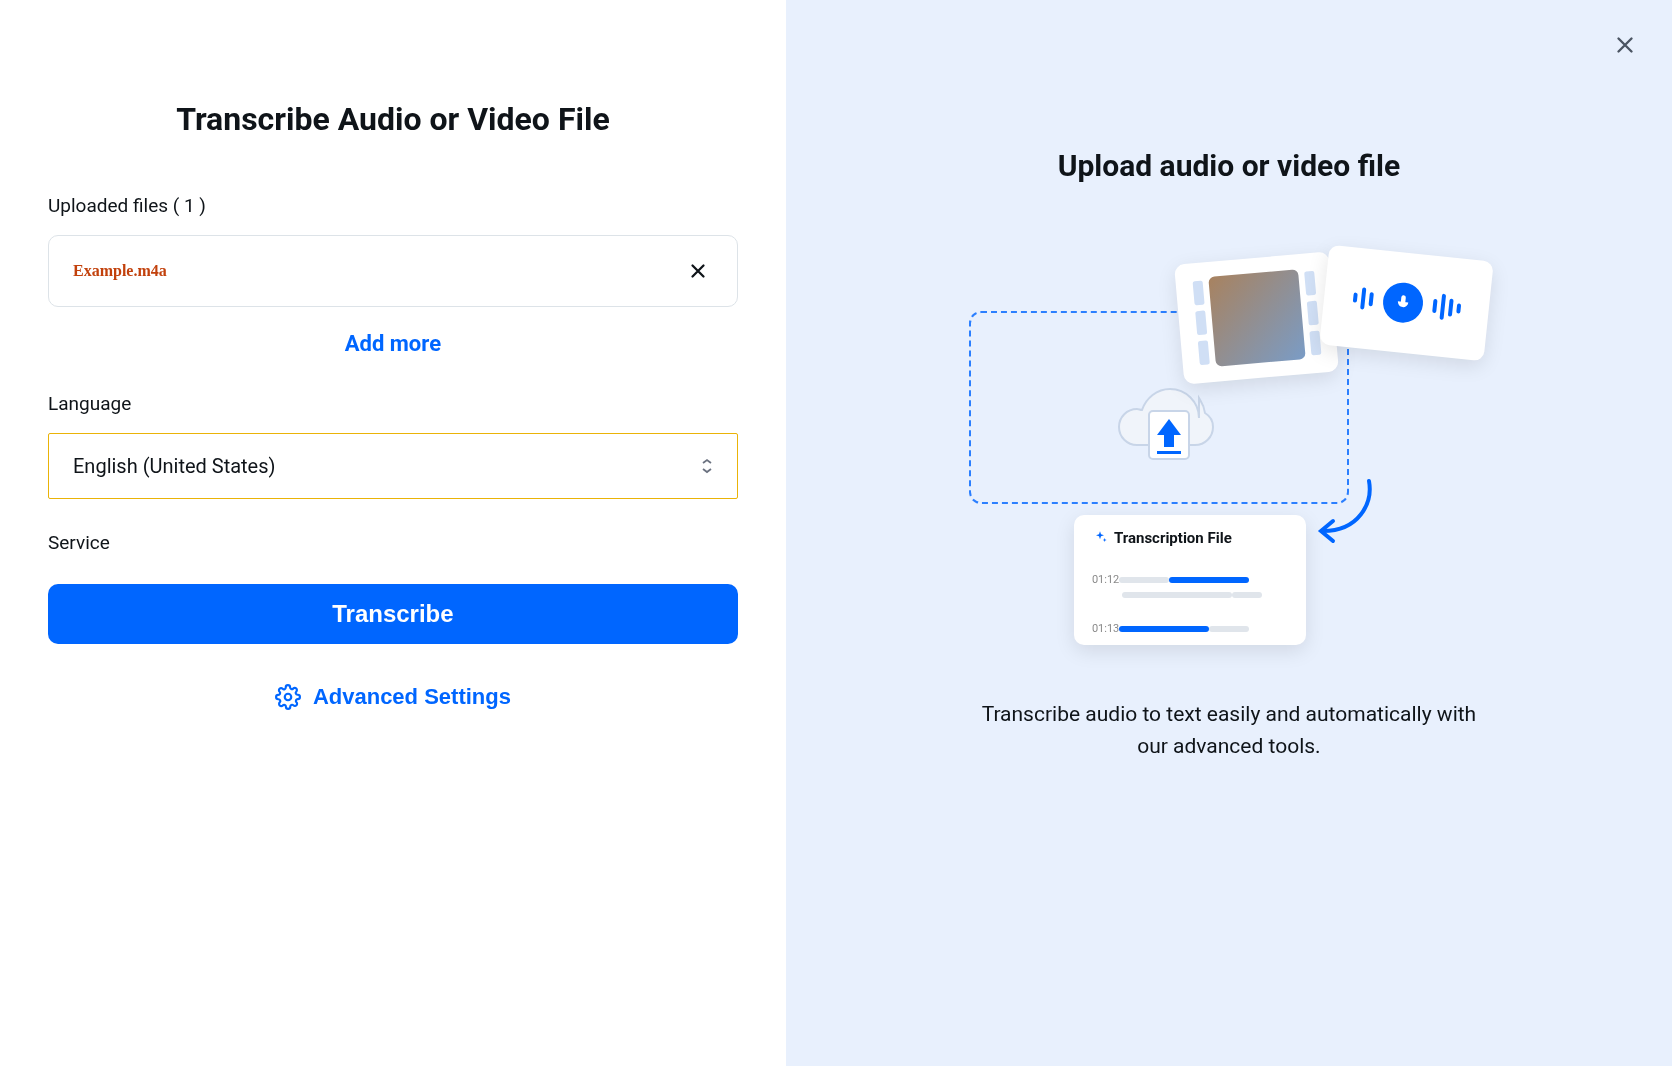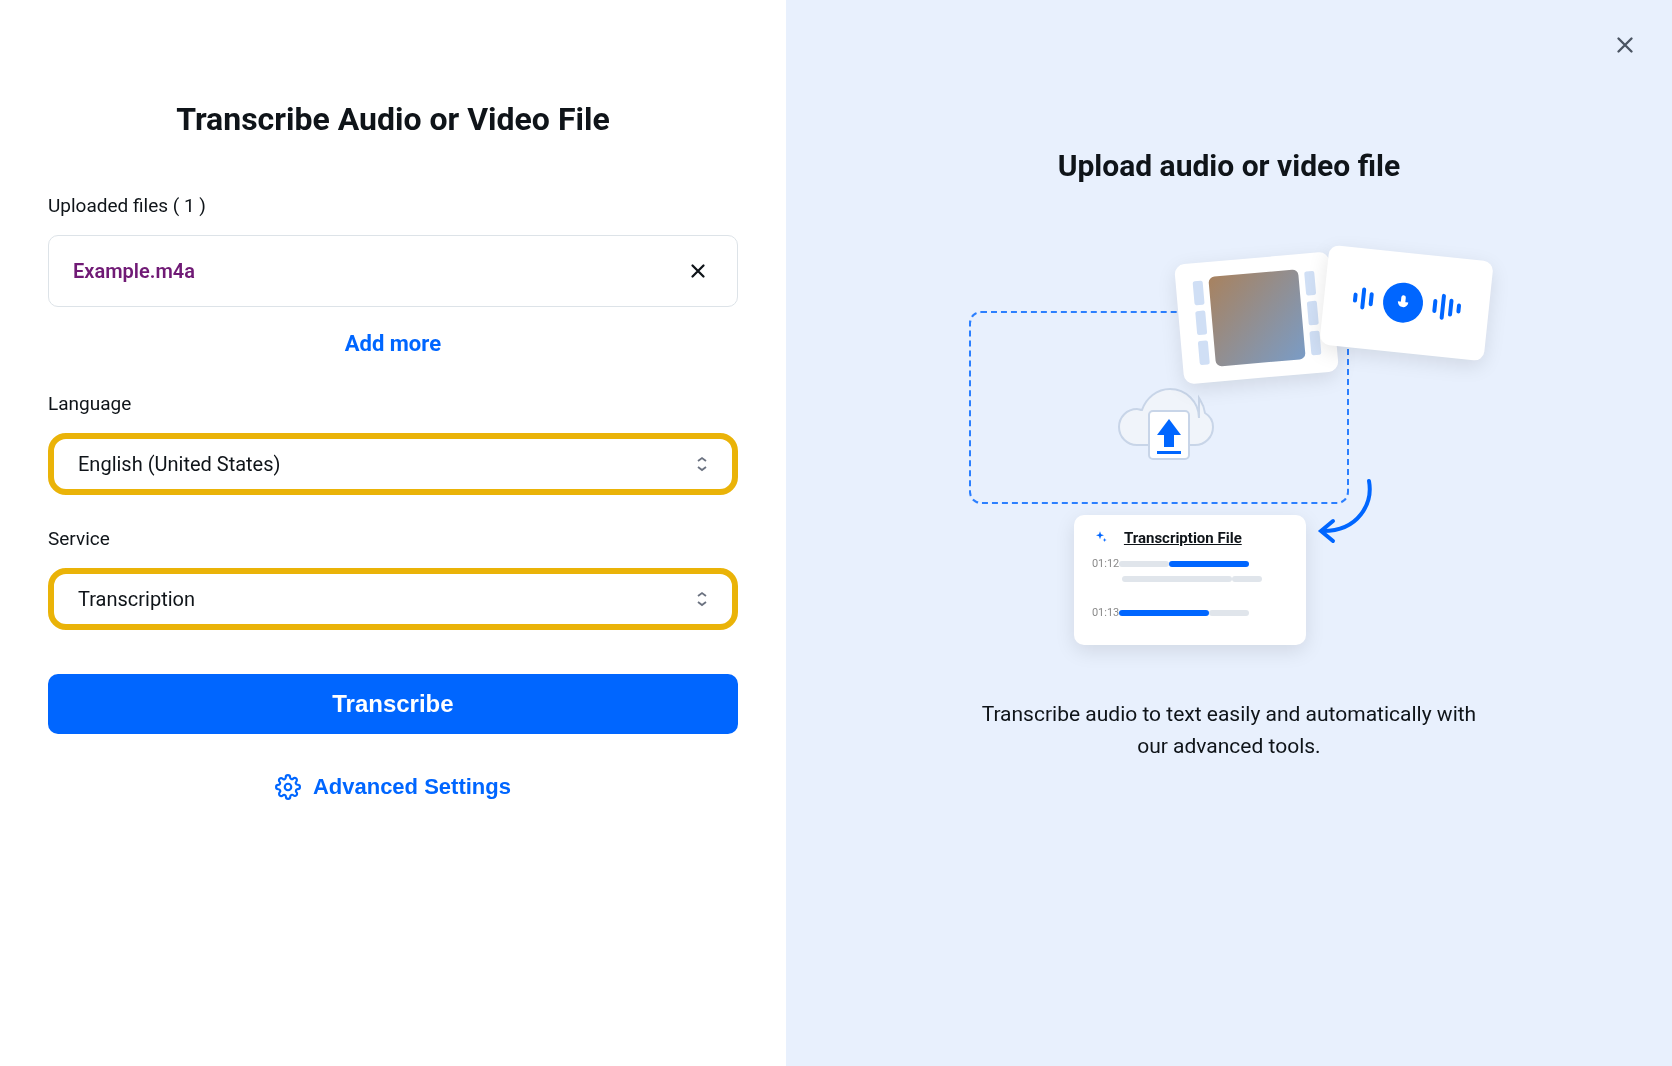"Example.m4a" .file-name { color: #701a75 -> #c2410c; font-family: none -> Liberation Serif, serif; font-size: 20px -> 16px }
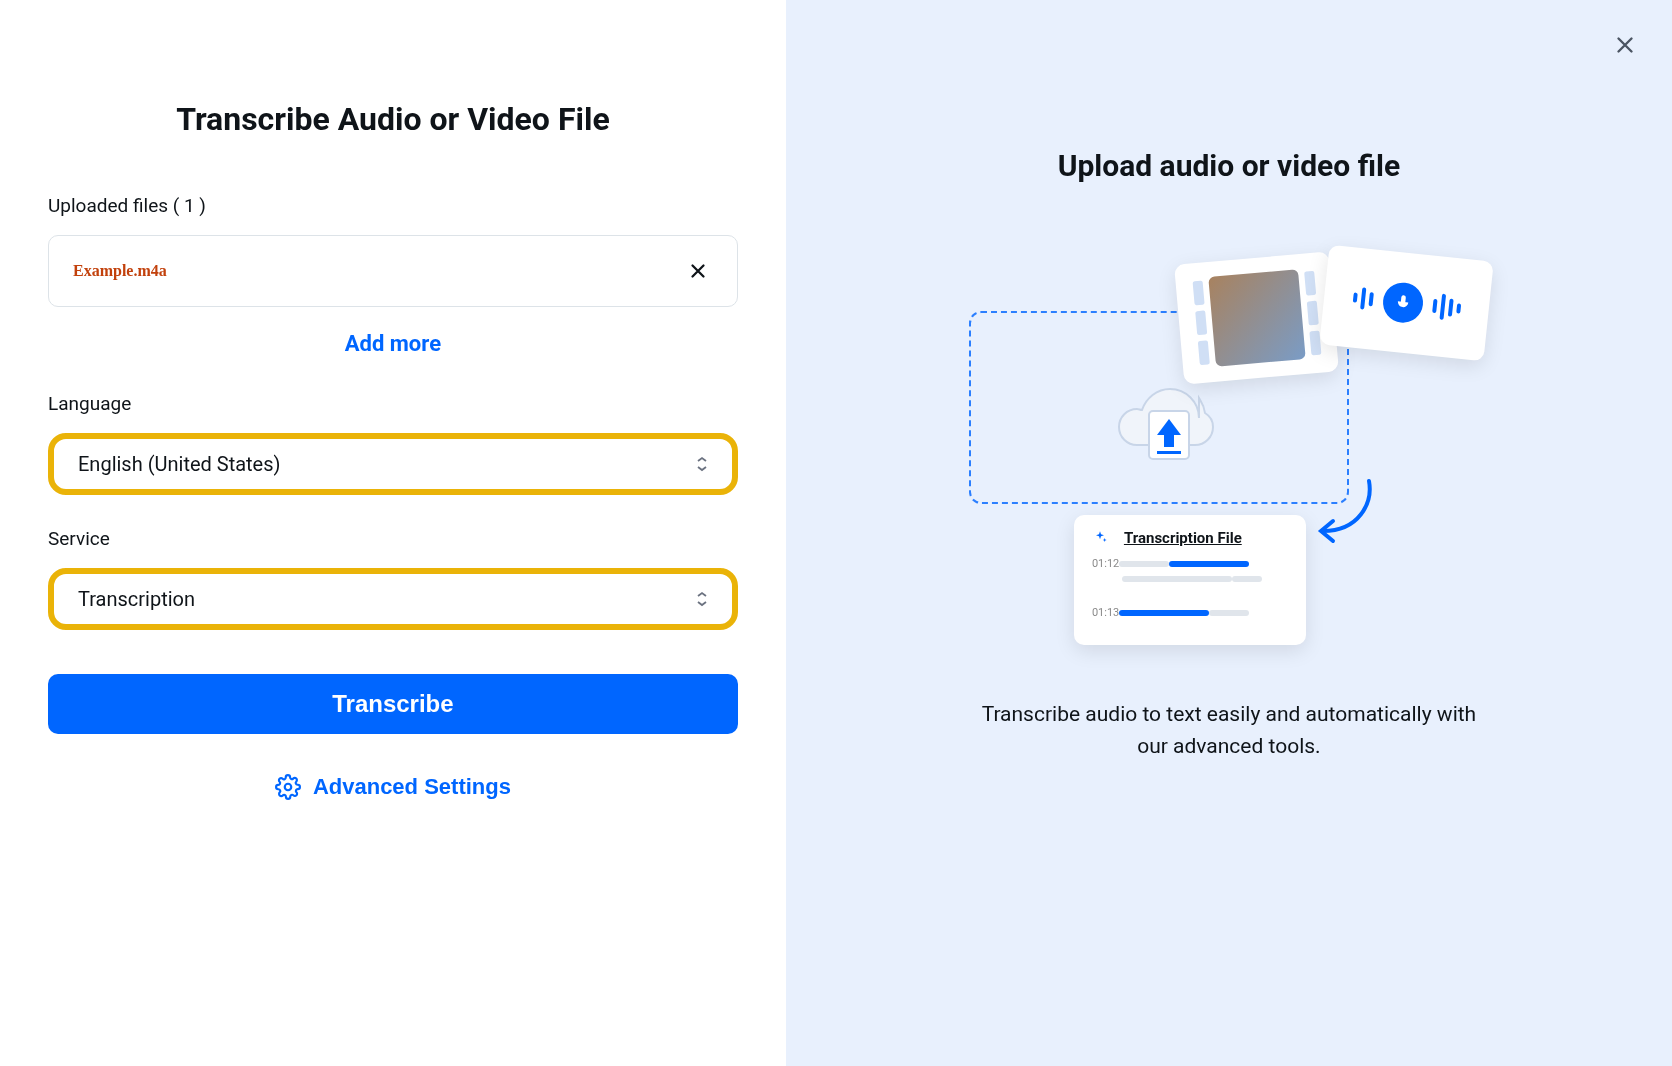"English (United States)" .select-field { border: 6px solid #eab308 -> 1px solid #eab308; border-radius: 18px -> 2px; padding: 13px 24px -> 20px 24px }
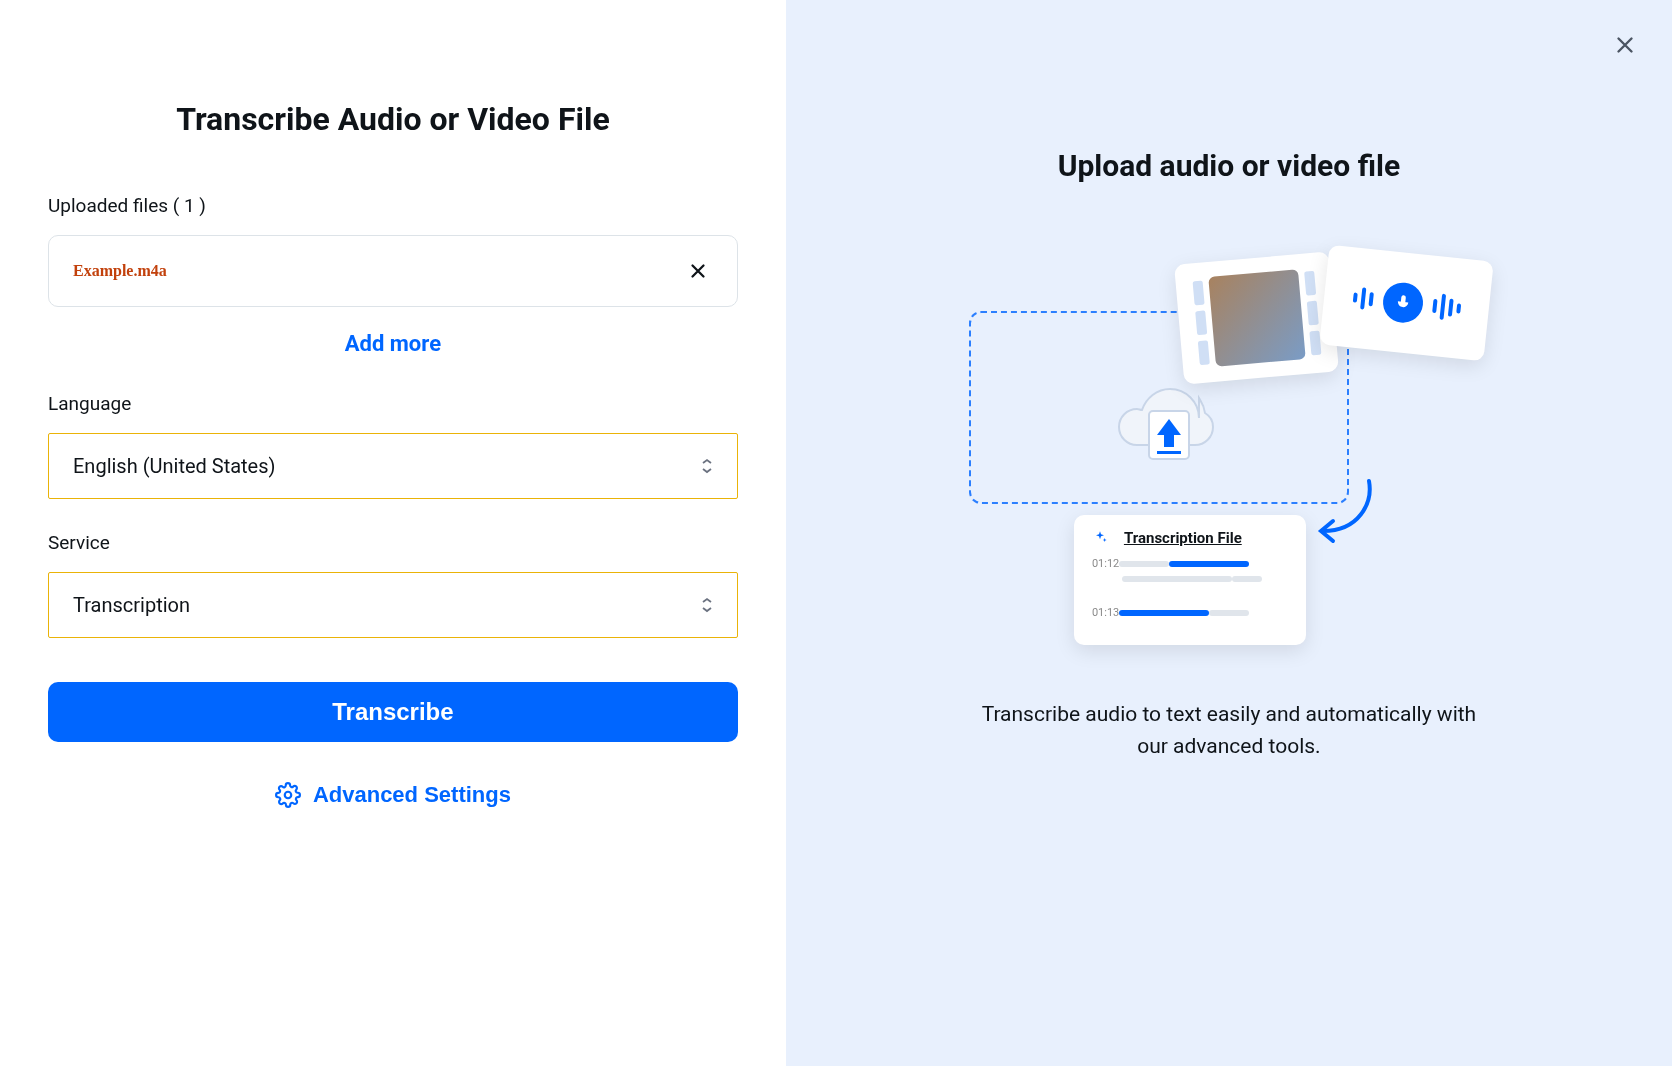"Transcription File" .transcript-title { gap: 16px -> 6px; margin-bottom: 10px -> 26px; text-decoration: underline -> none }
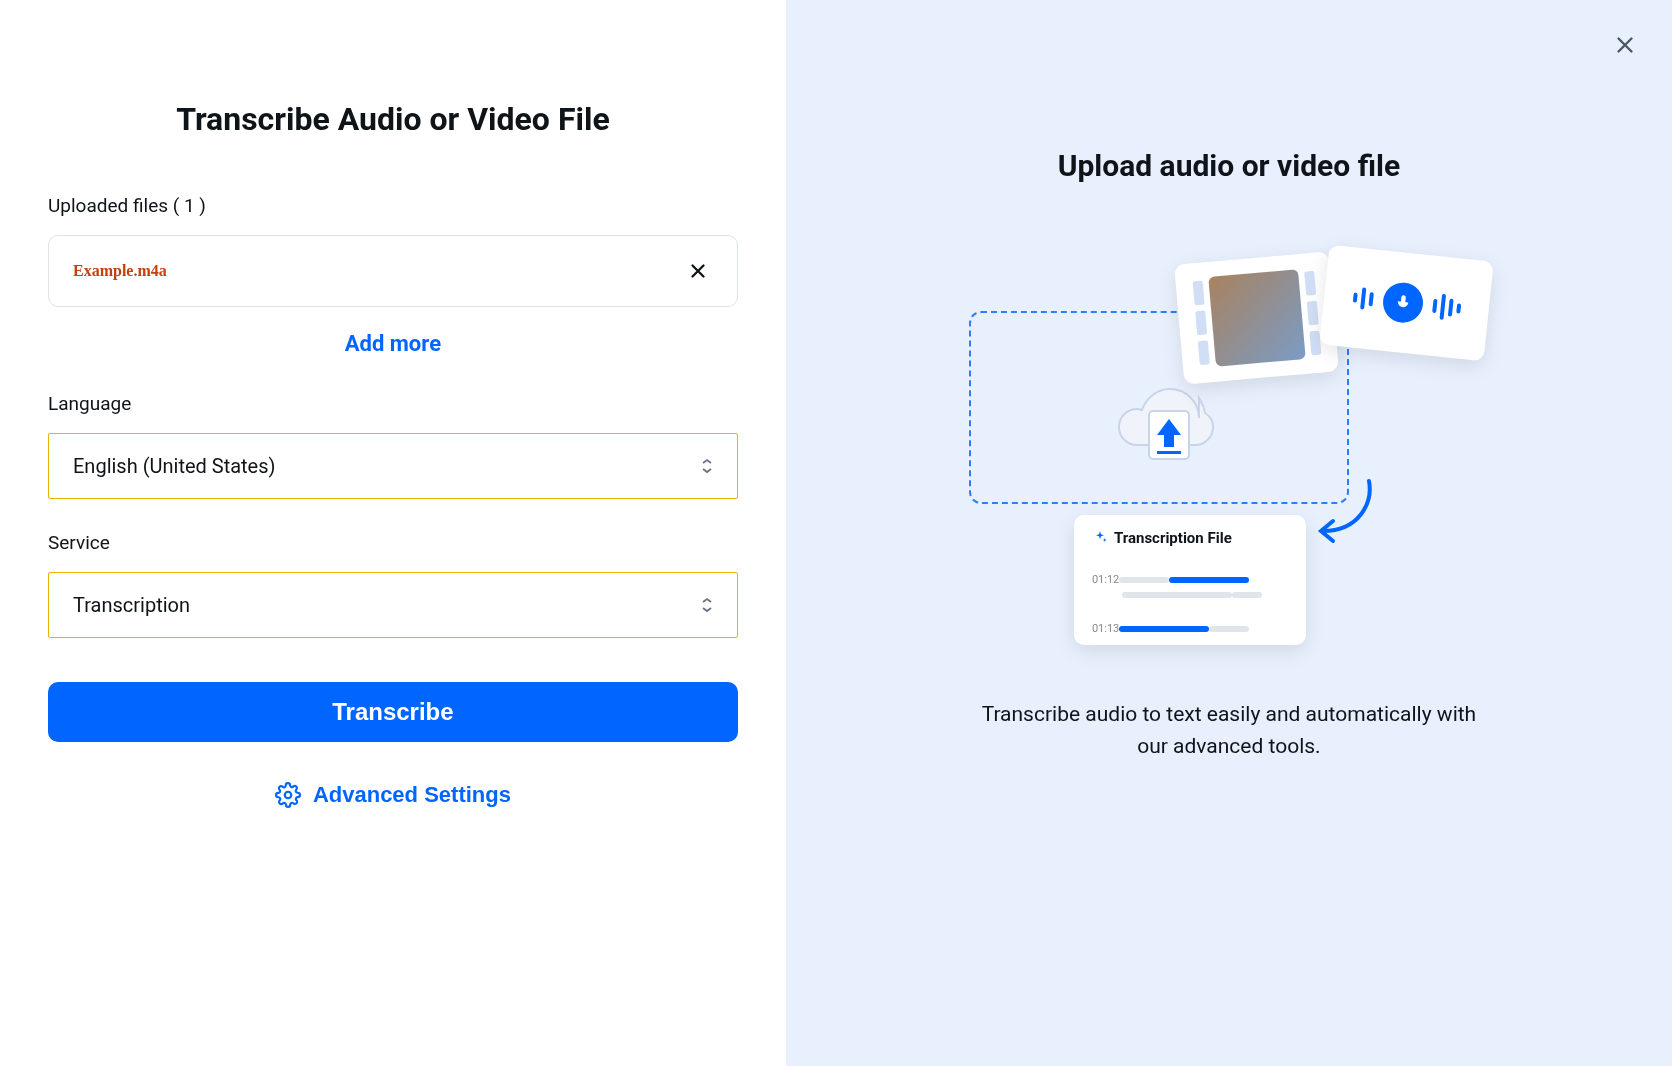"Transcription" div.select-field { html: <div> <span>Transcription</span> <span> <svg> <path></path> </svg> <svg> <path></path> </svg> </span> </div> -> none }
